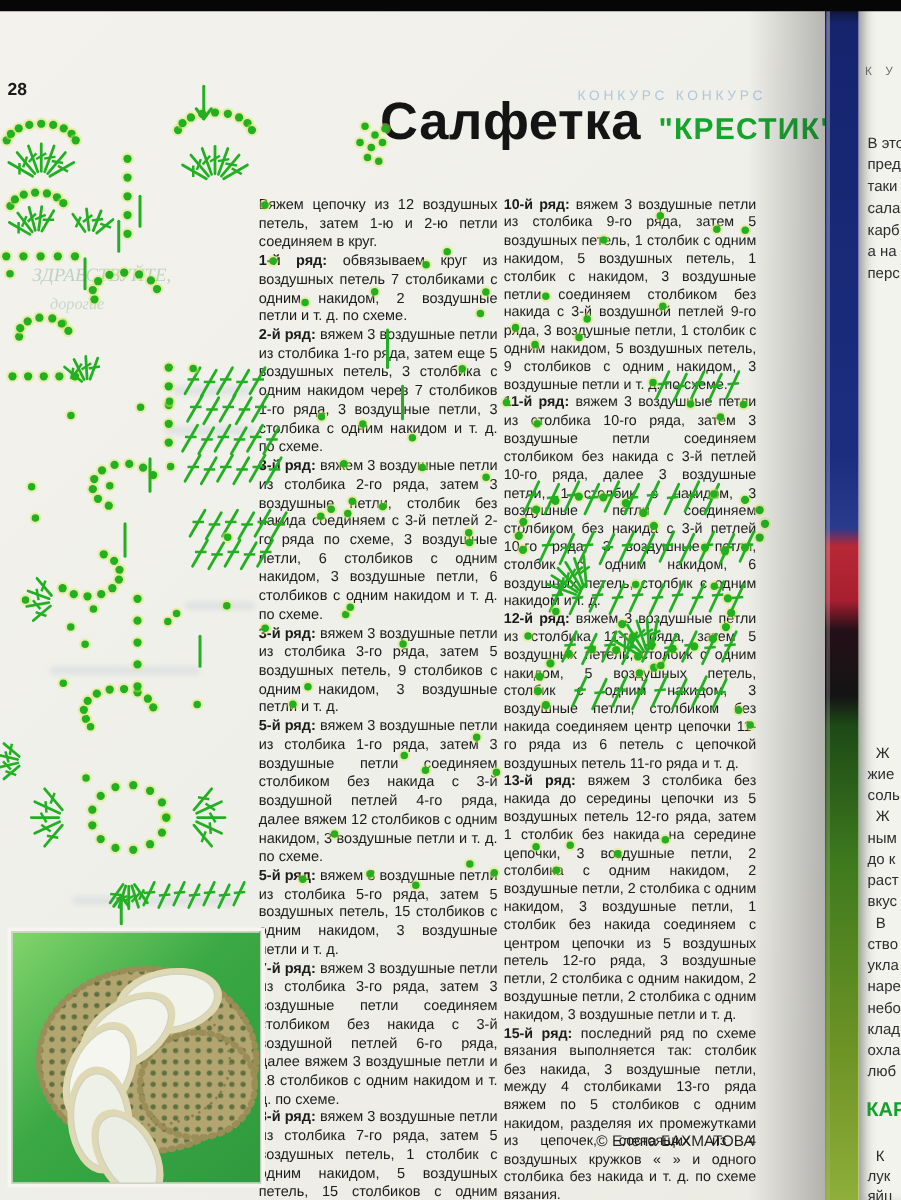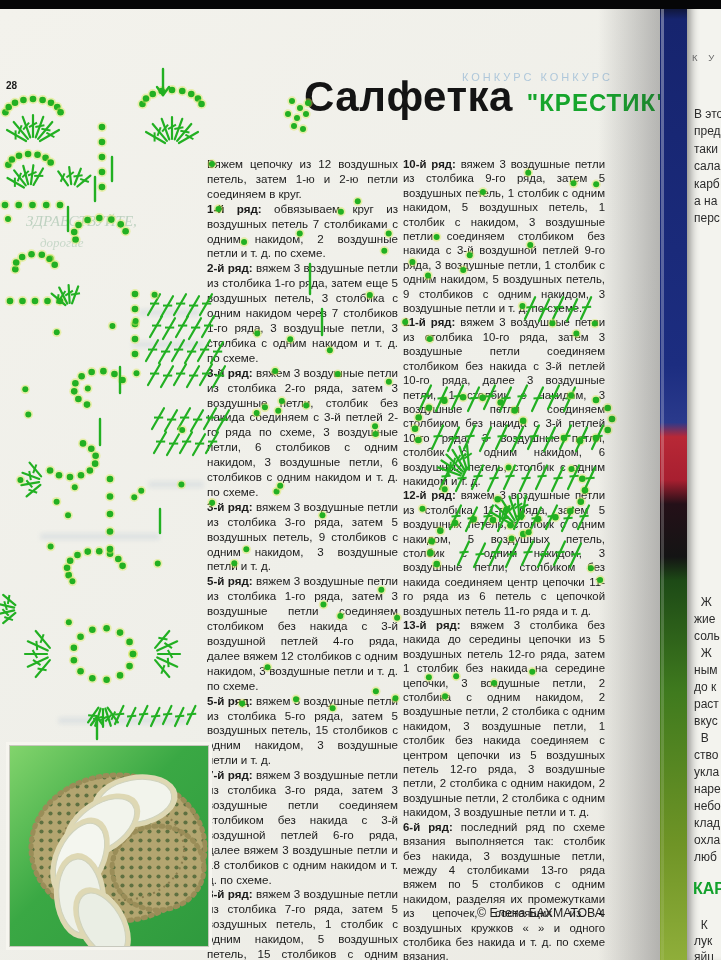"28" .page-number { font-size: 10px -> 14px; top: 71px -> 54px }
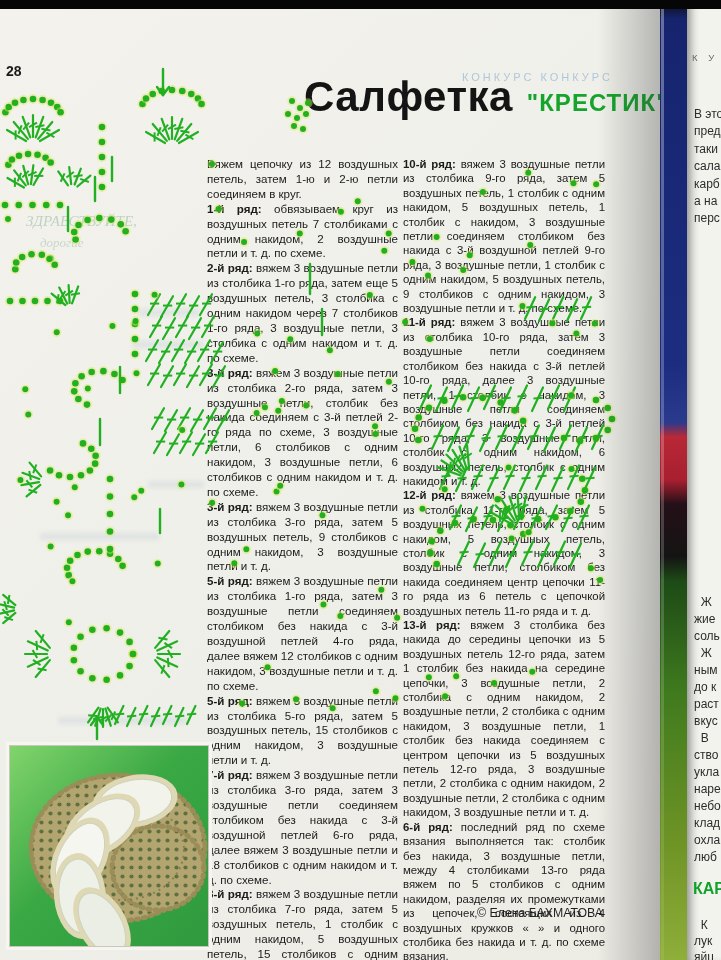"6-й ряд:" b { text: 6-й -> 15-й }
